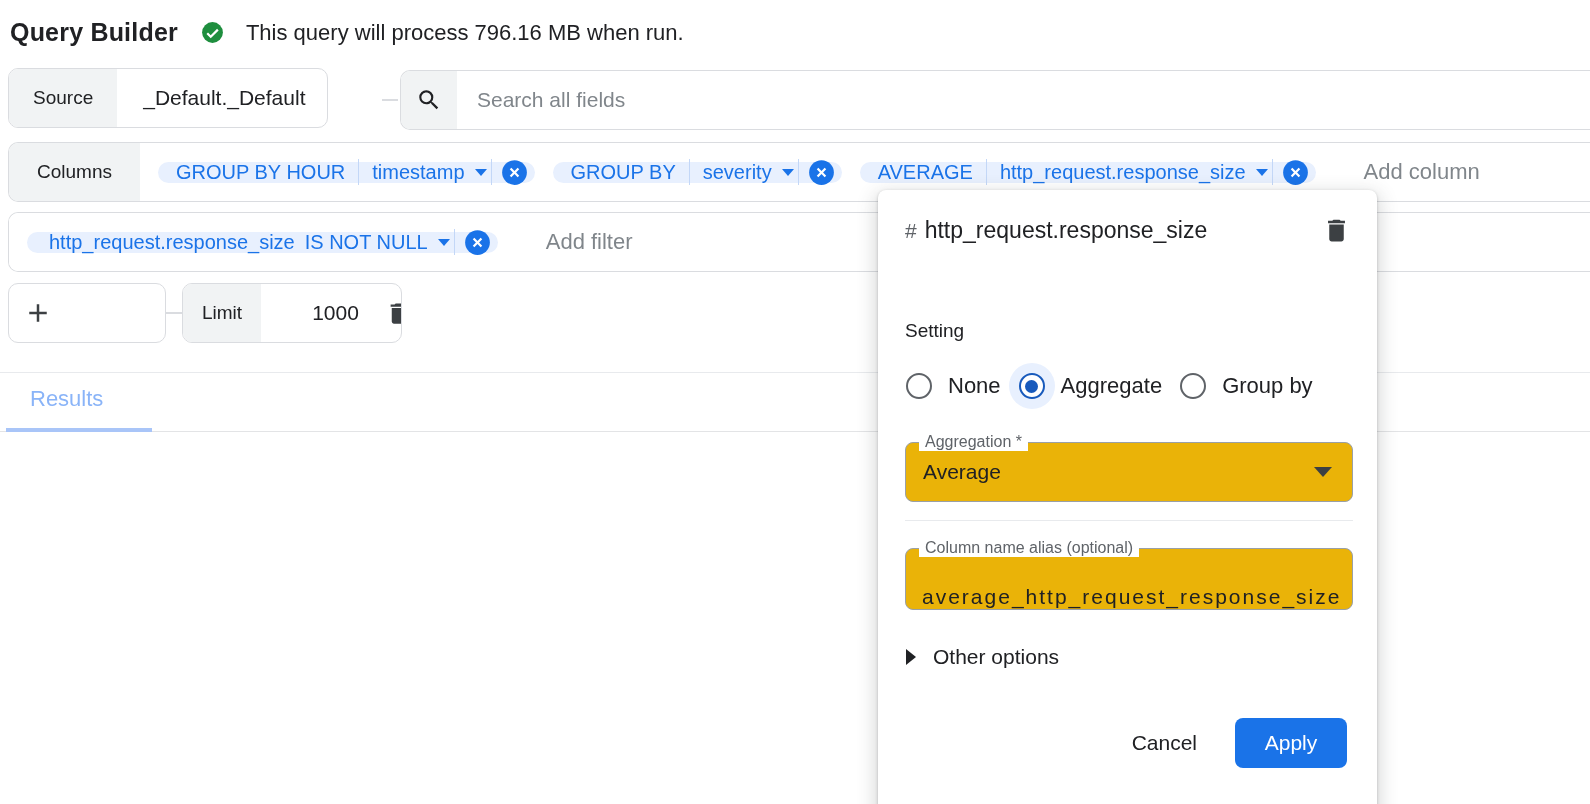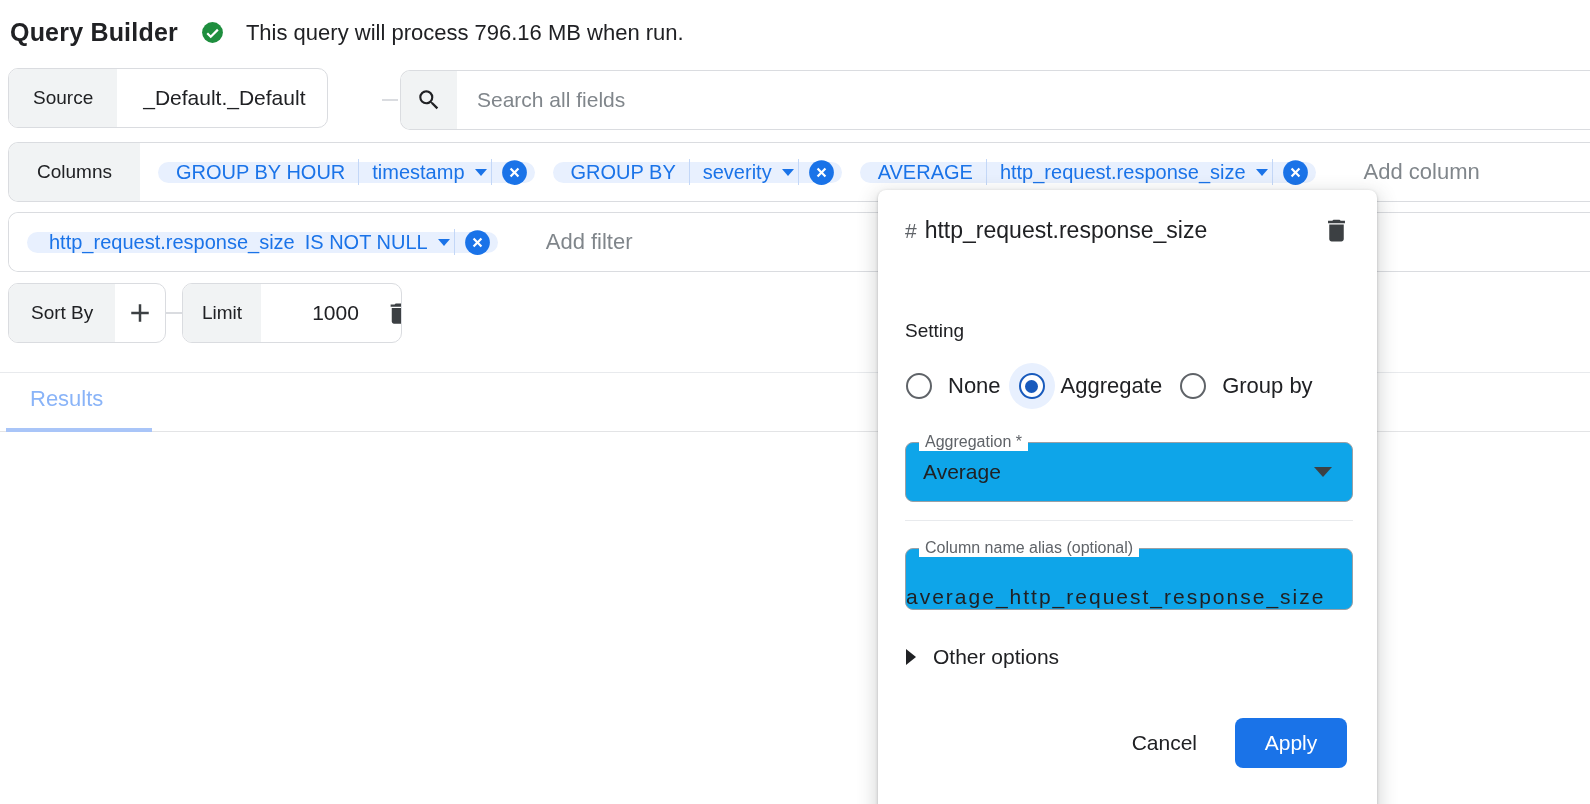"Sort By" div.grp-label { html: <div>Sort By</div> -> none }
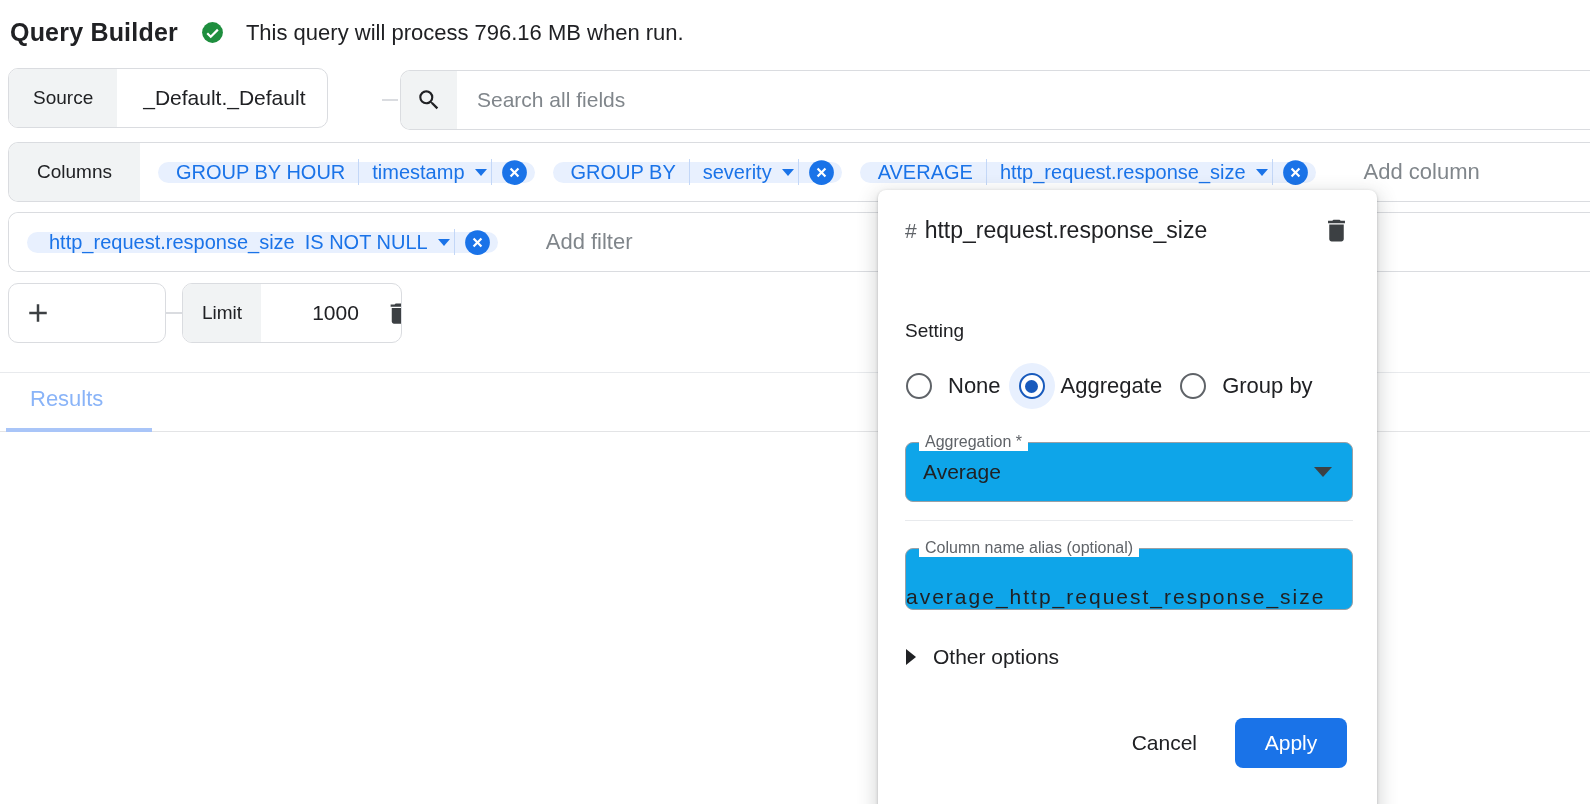"Aggregation *" .mfield { background: #0ea5e9 -> #eab308 }
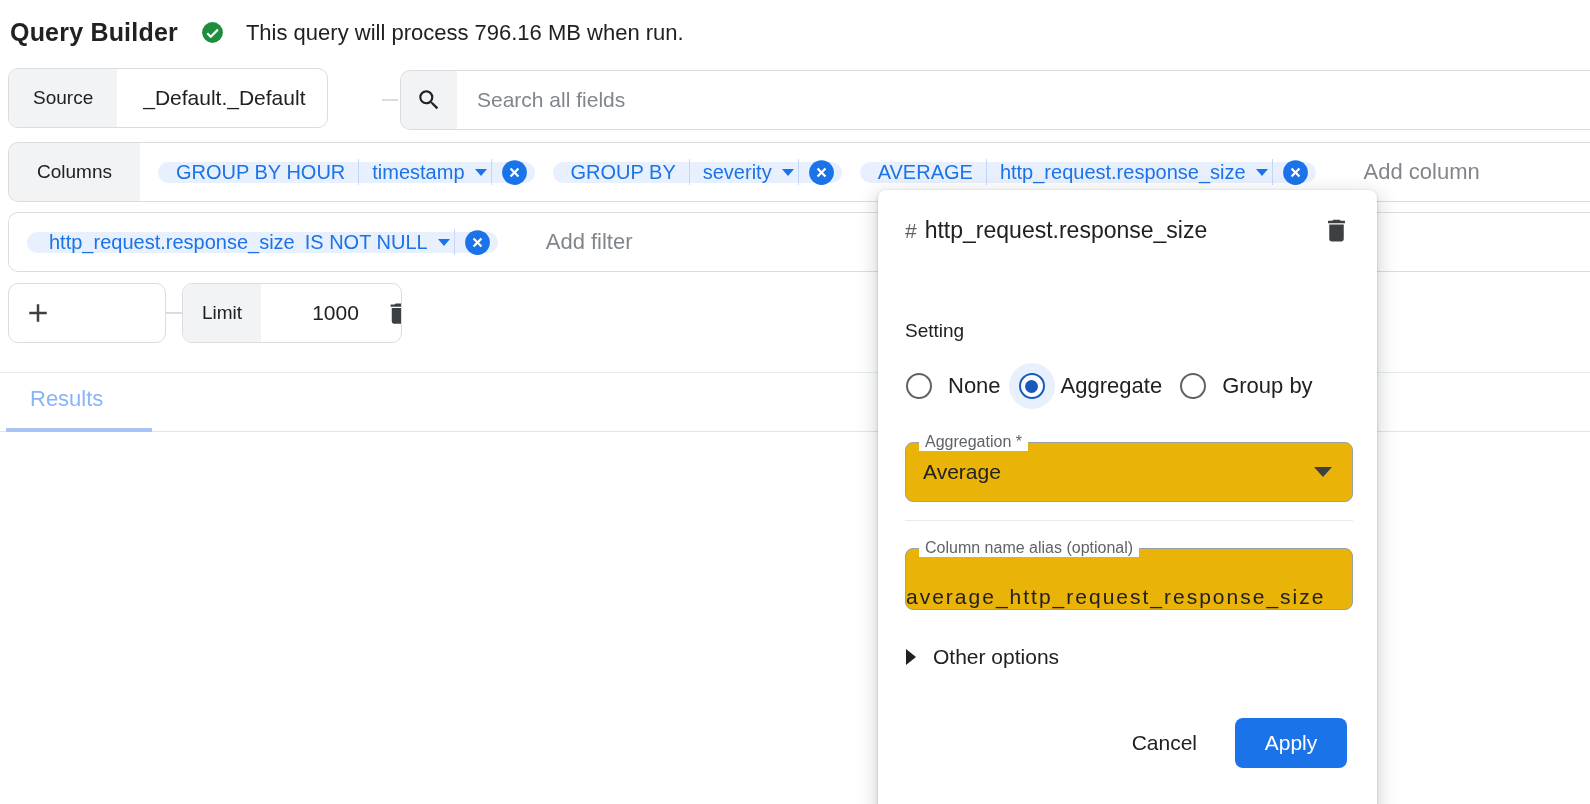"average_http_request_response_size" .alias-input { margin-left: 0 -> 16px }
